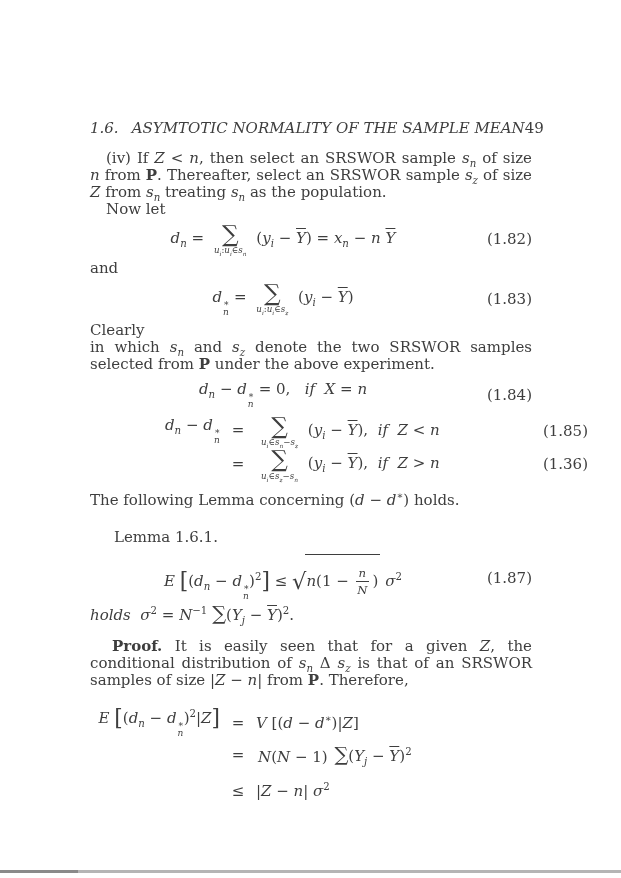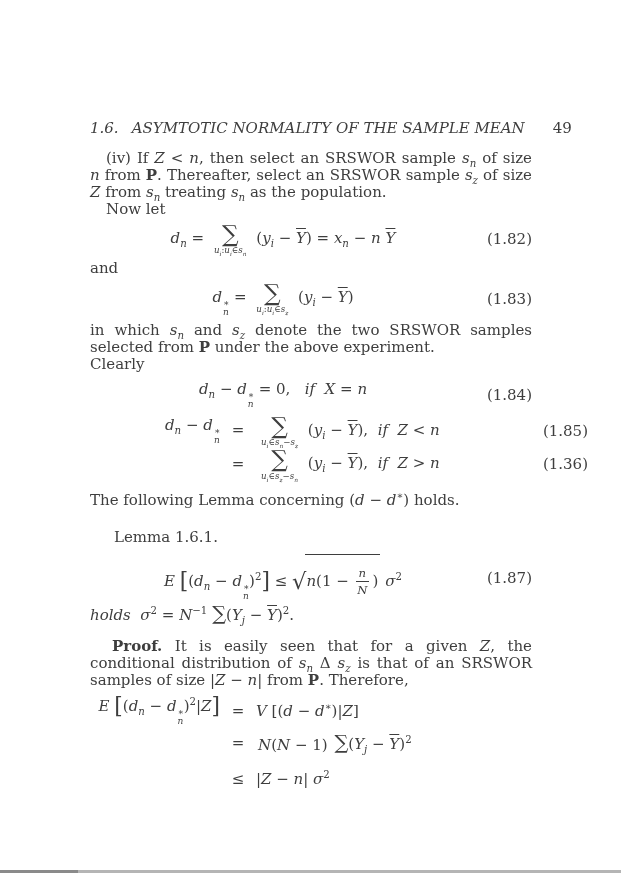"49" .hdr-page { margin-left: 28px -> none }
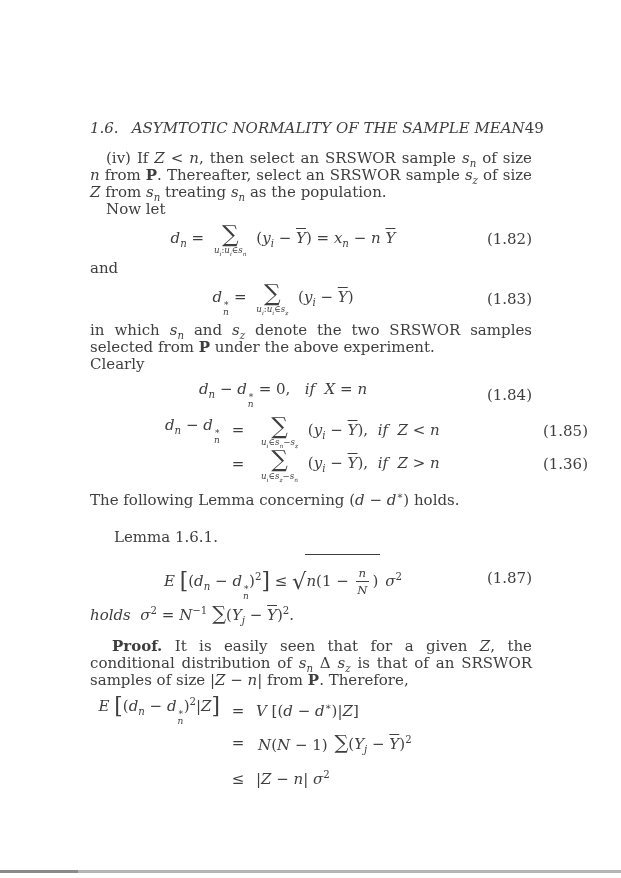"in which sn and sz" p.p { order: before "Clearly" -> after "Clearly" }
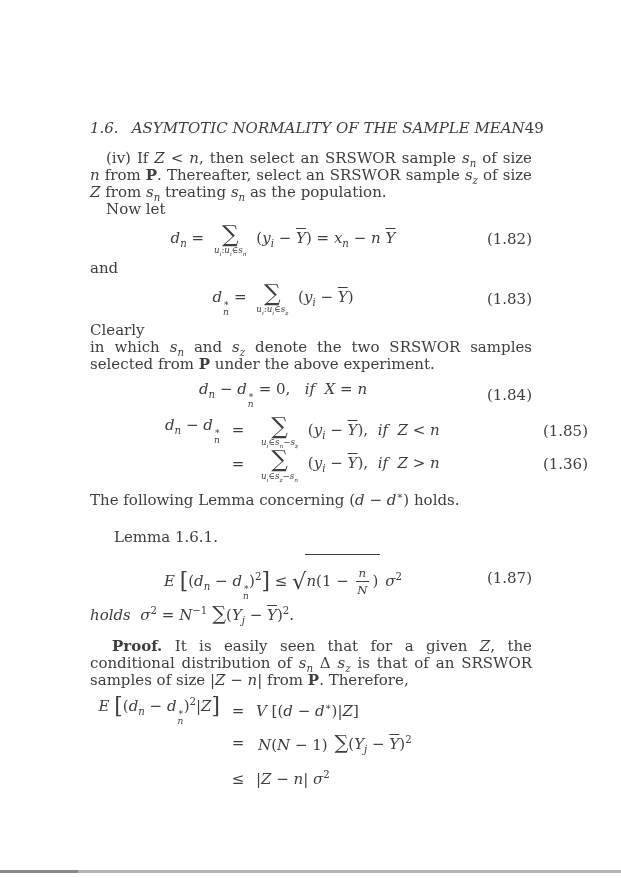"E [(dn − d )" #proof-block { margin-top: 8px -> 20px }
